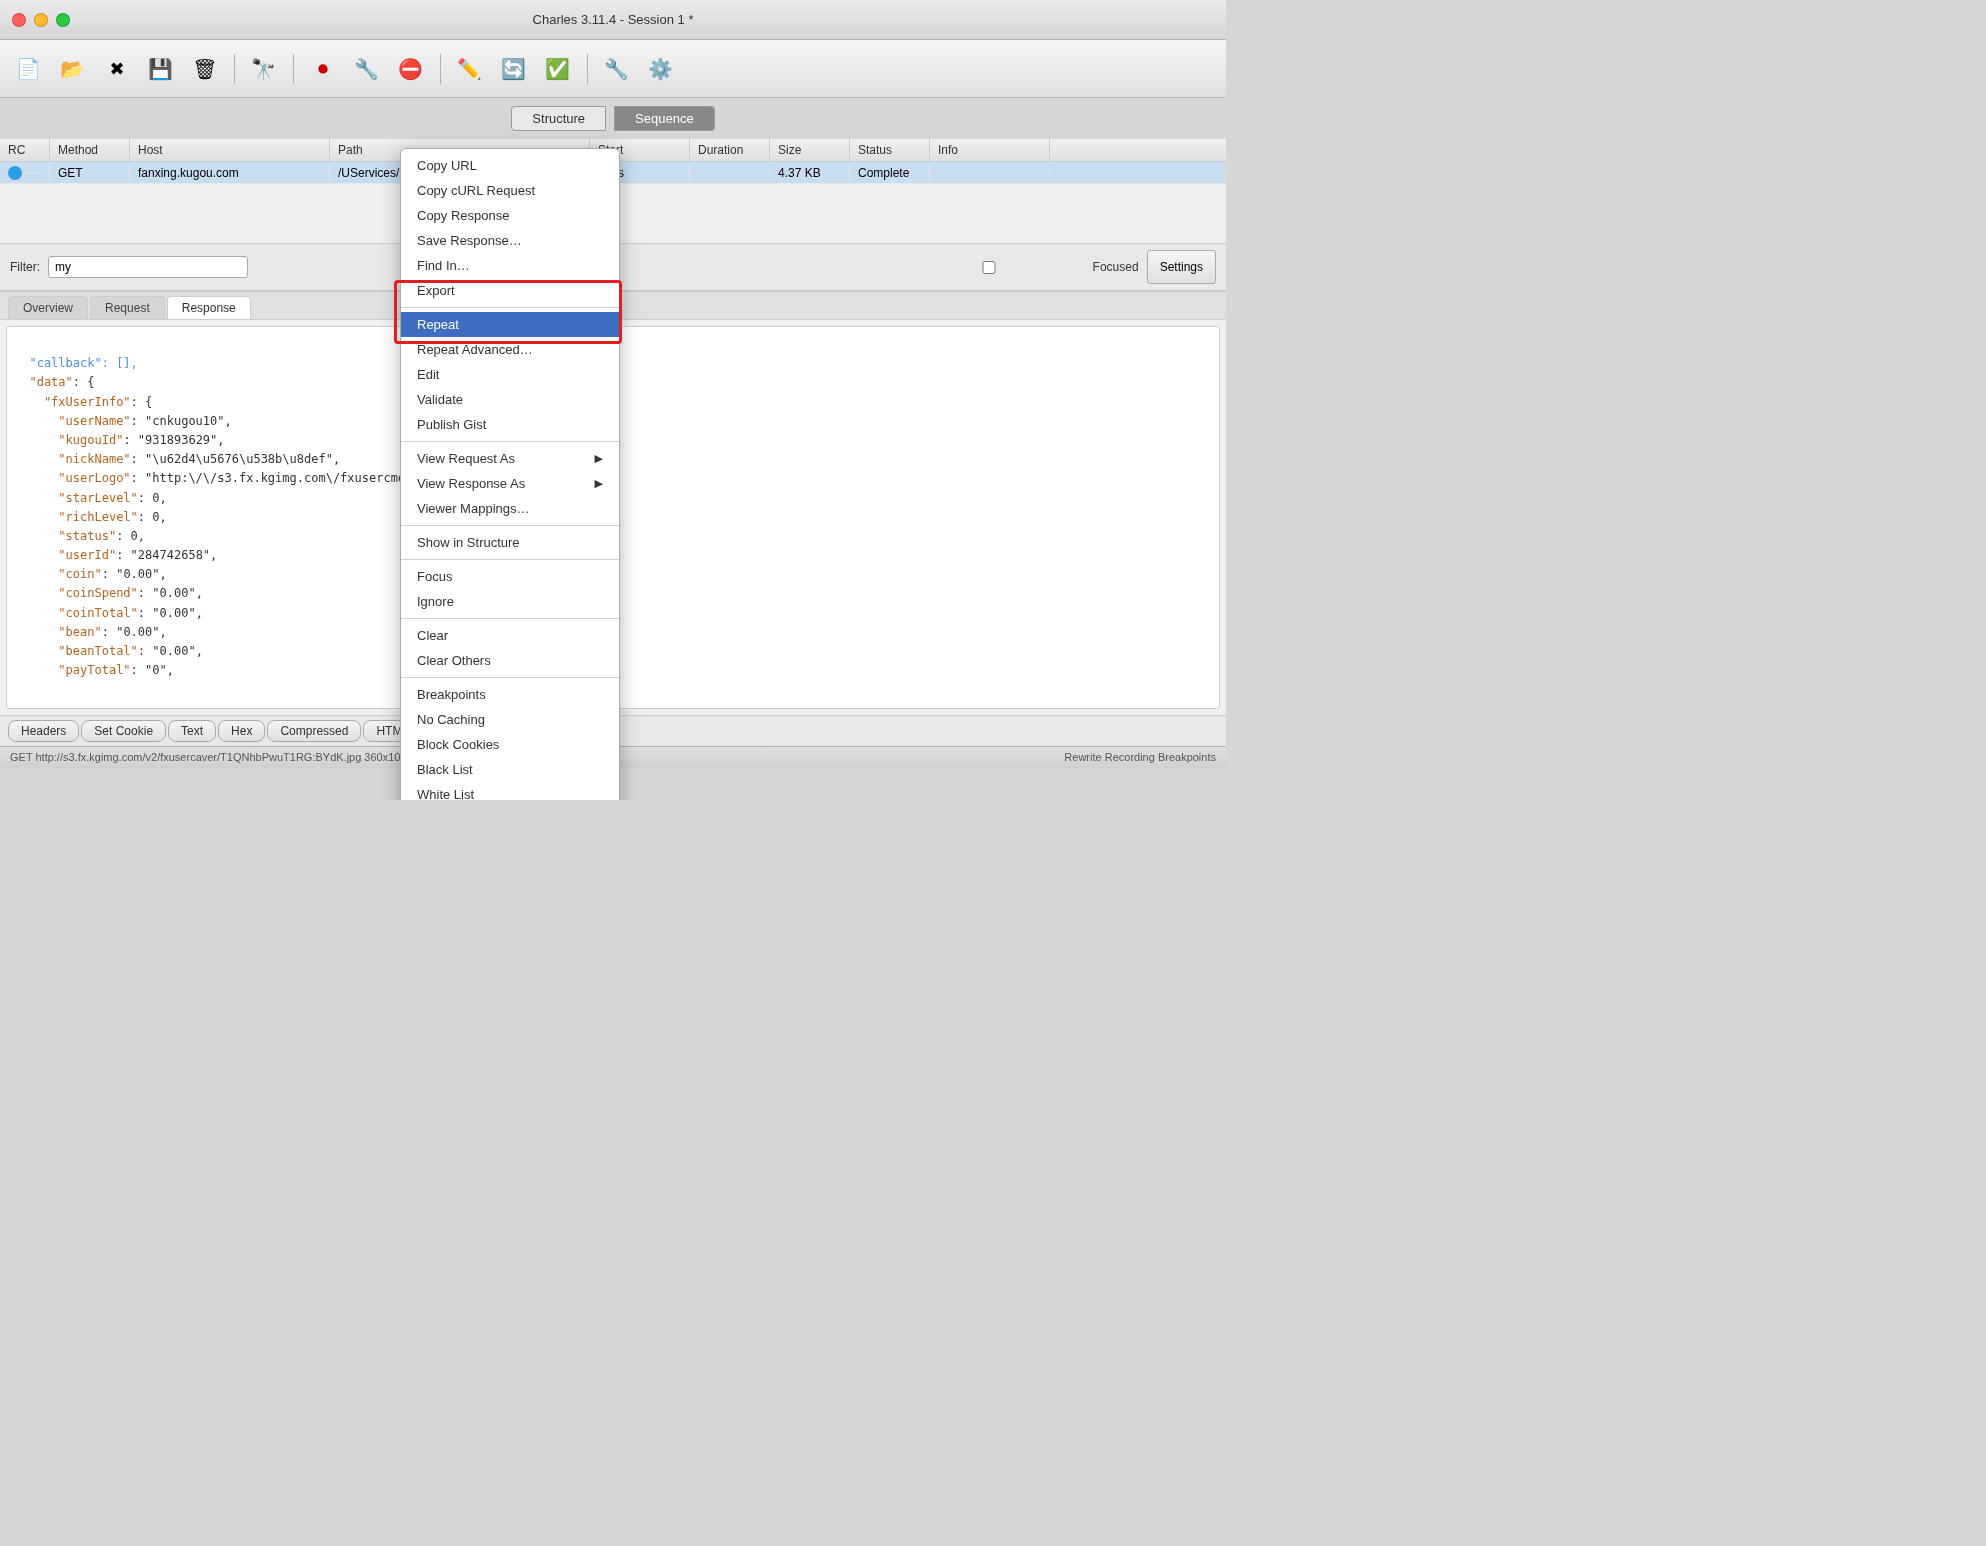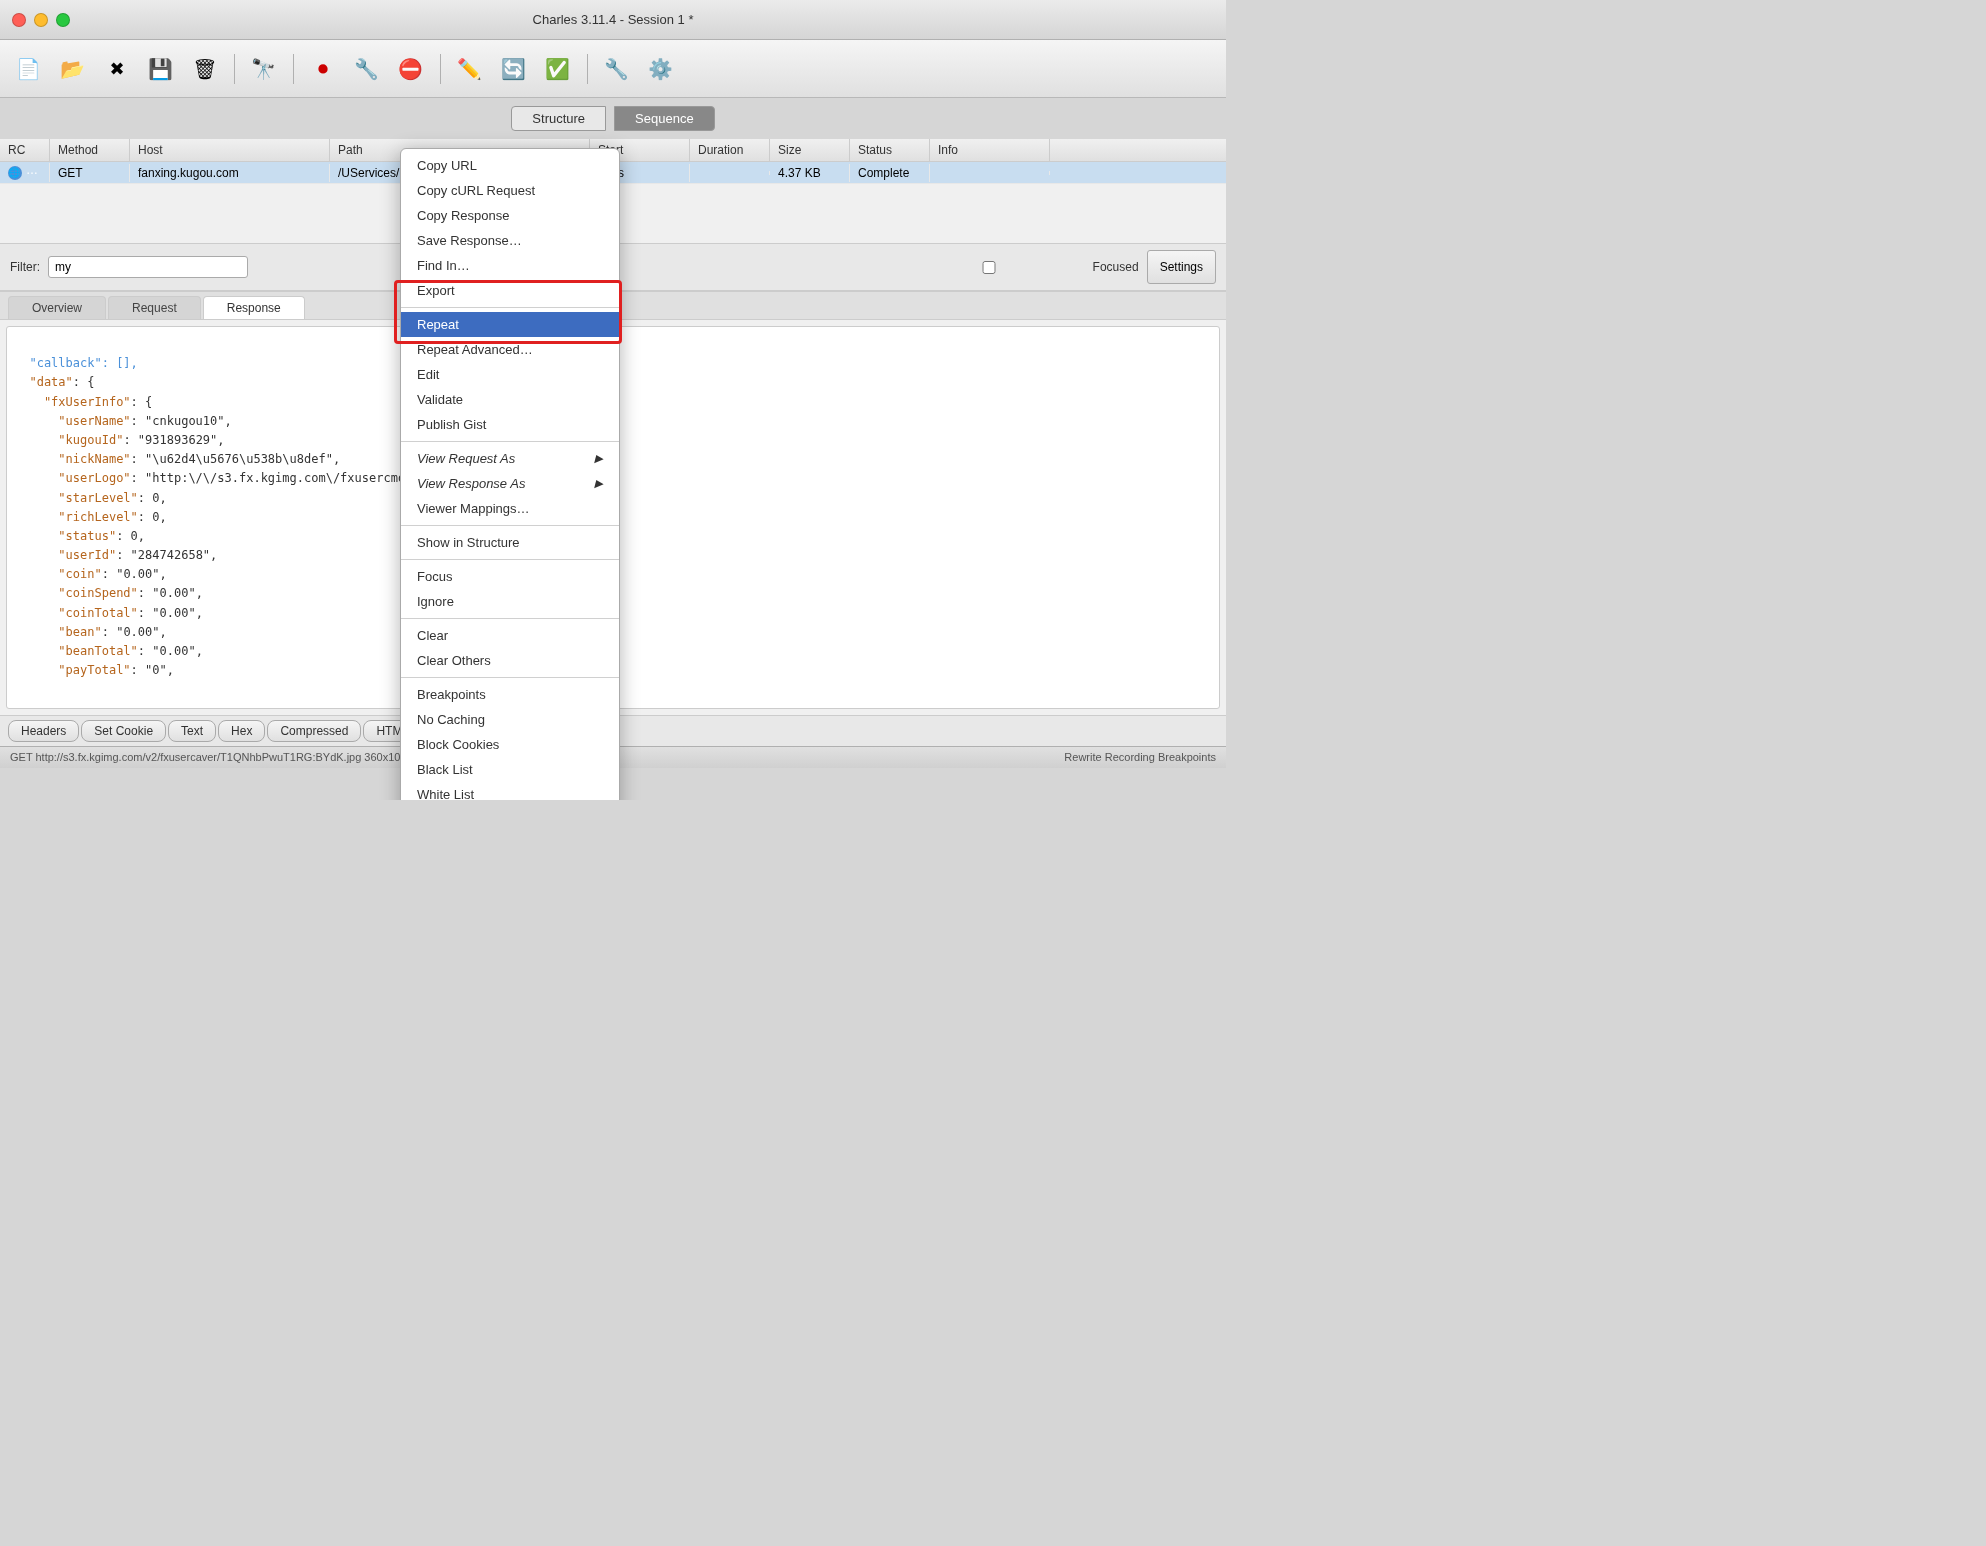"Overview" .panel-tab { padding: 4px 23px -> 4px 14px }
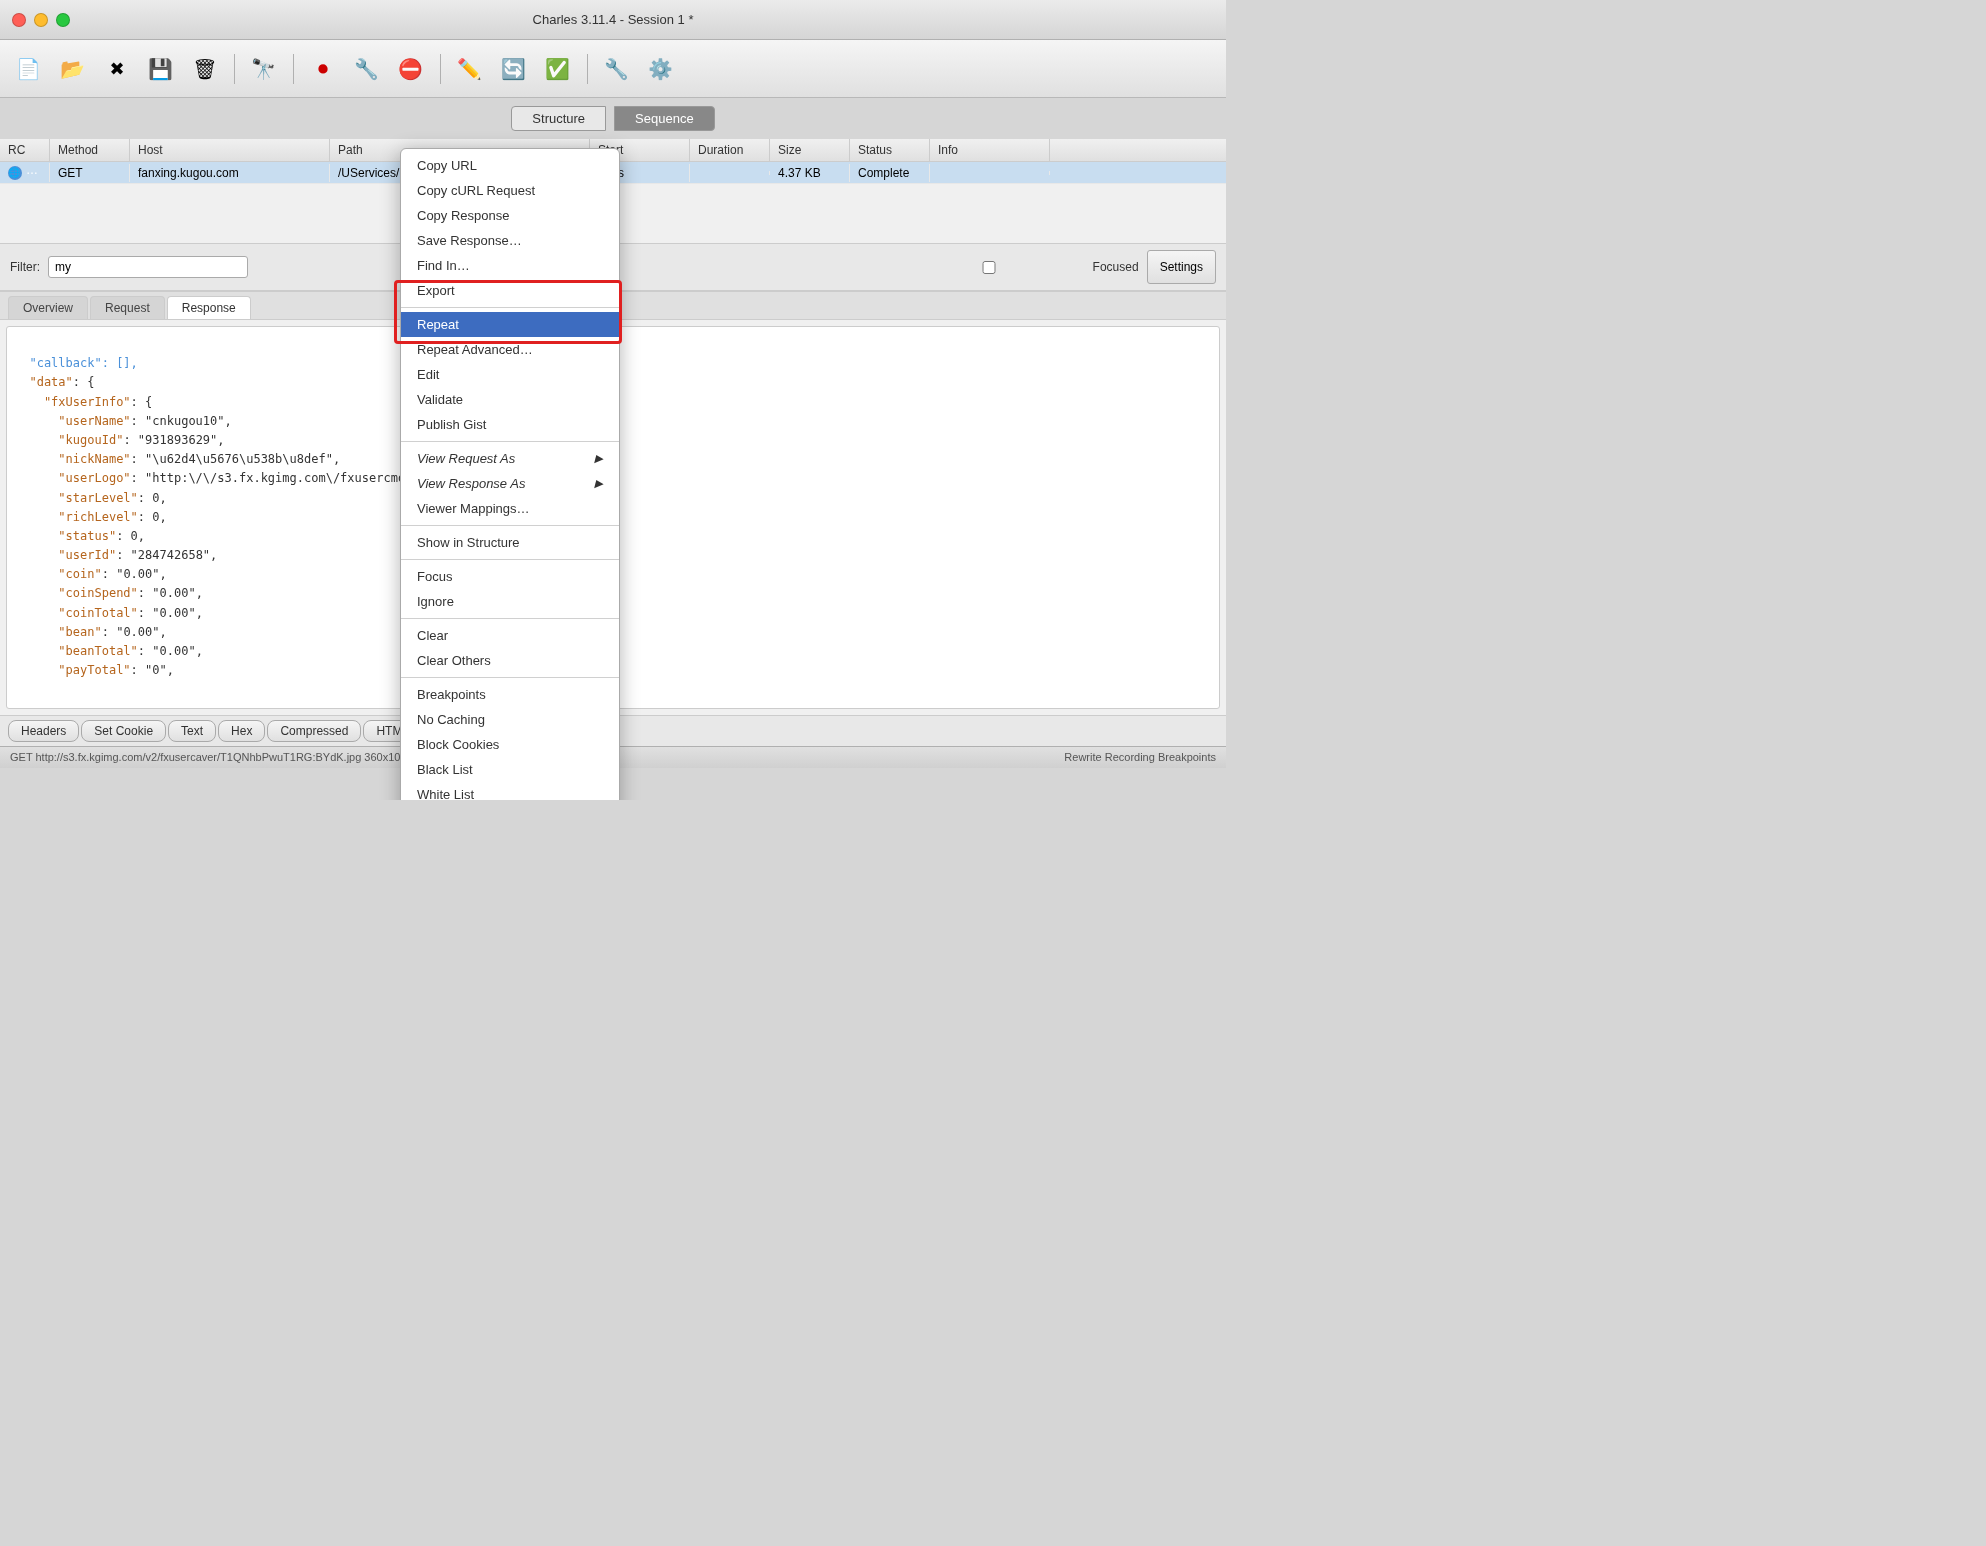"View Request As" .menu-item-with-arrow { font-style: italic -> none }
